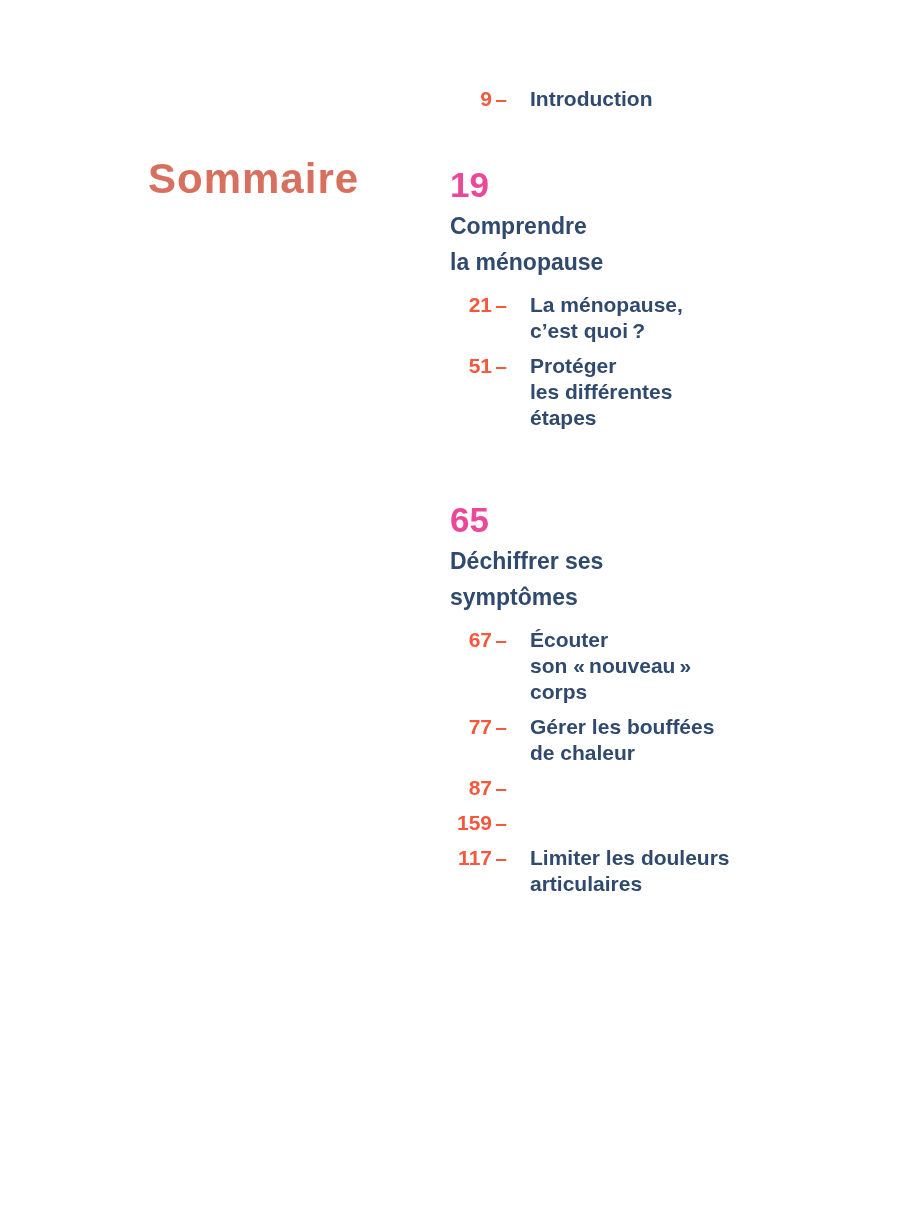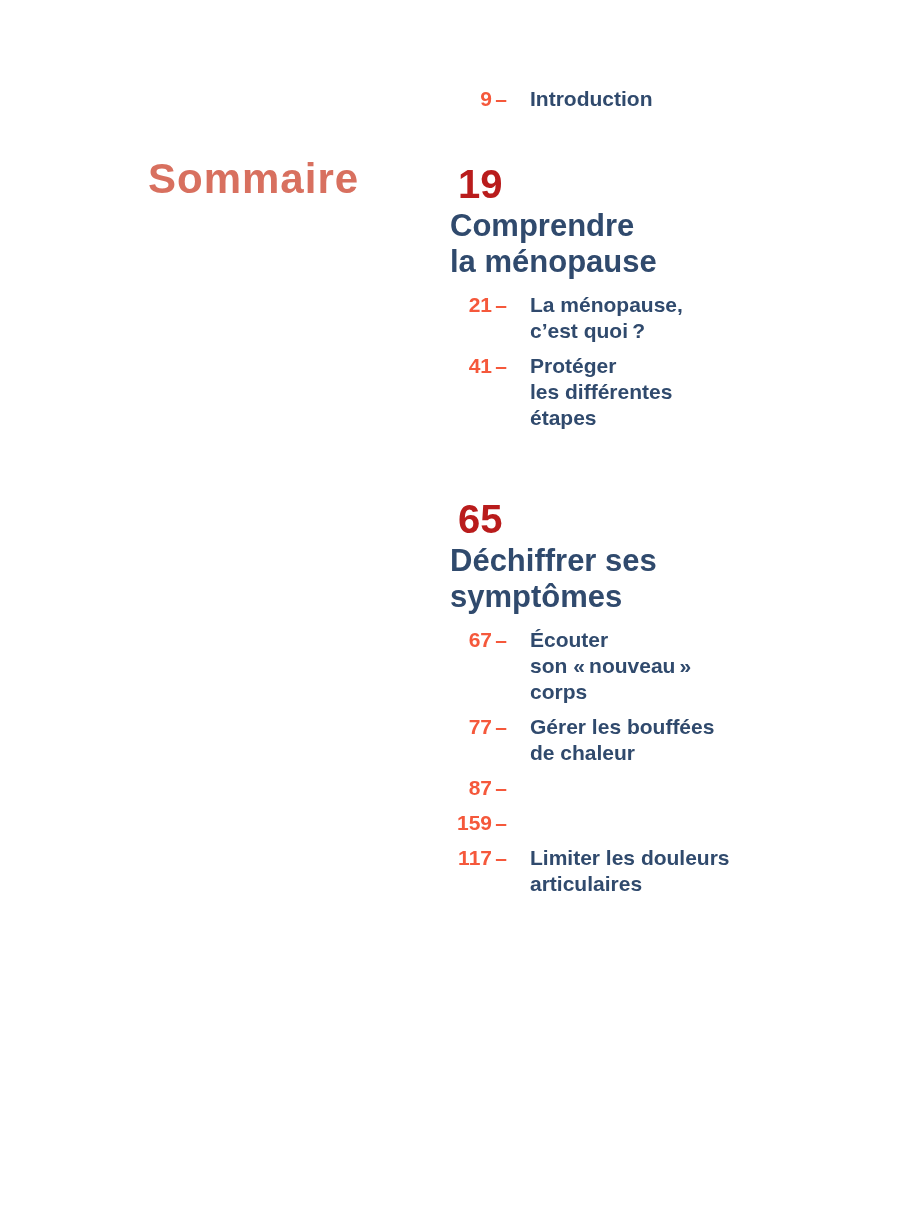"19" .ch-num { color: #b91c1c -> #ec4899; font-size: 40px -> 35px; margin: 0 0 6px 10px -> 0 0 6px 2px }
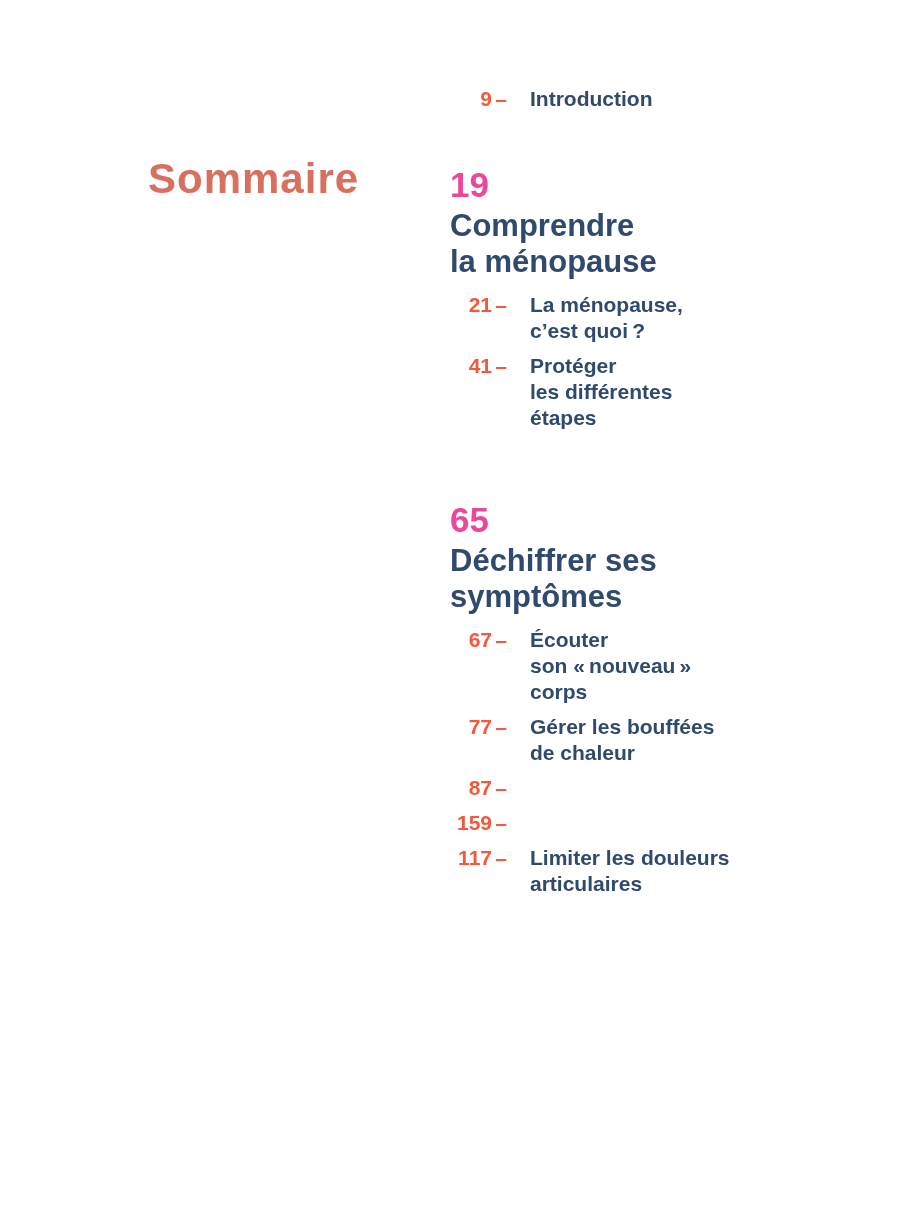"Comprendre" .ch-title { font-size: 31px -> 23px }
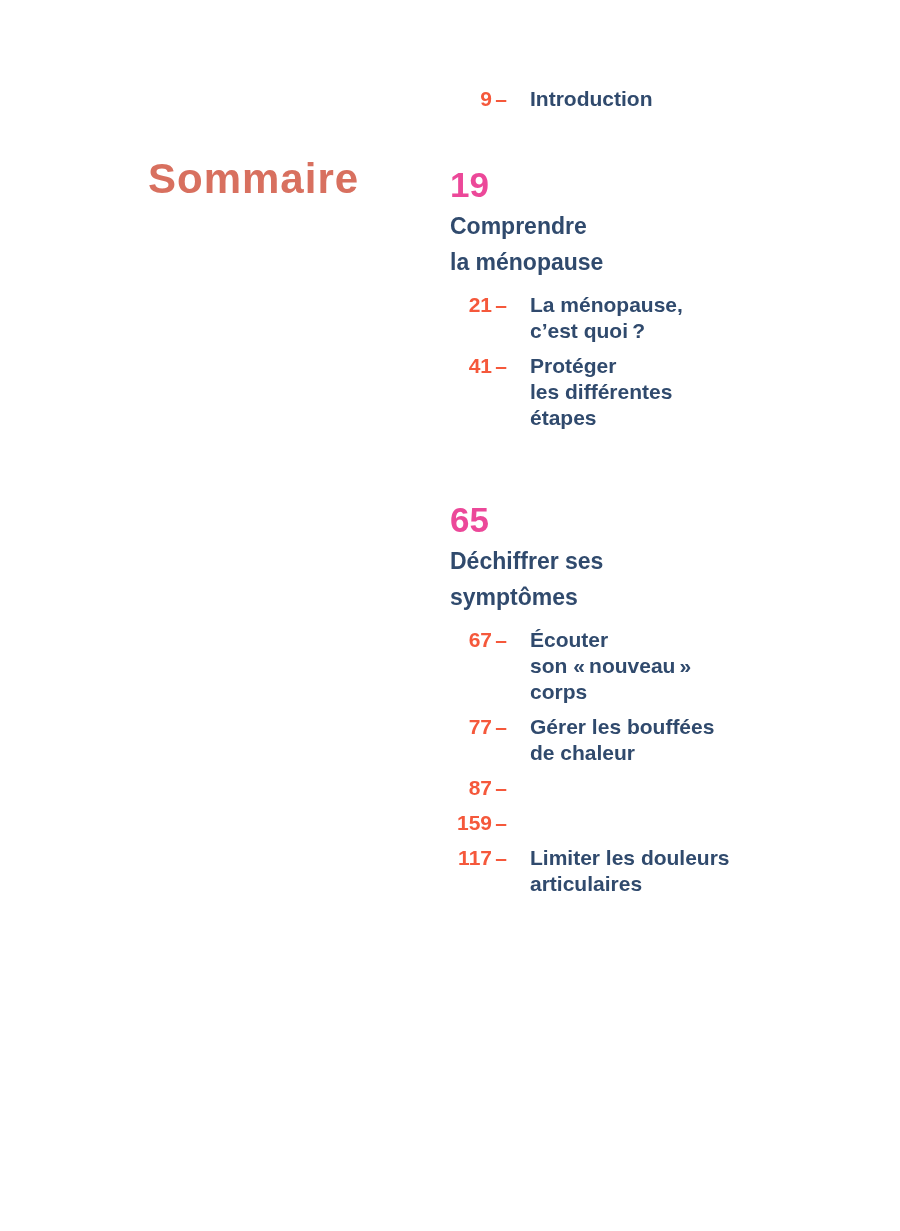"41" span.num { text: 41 -> 51 }
